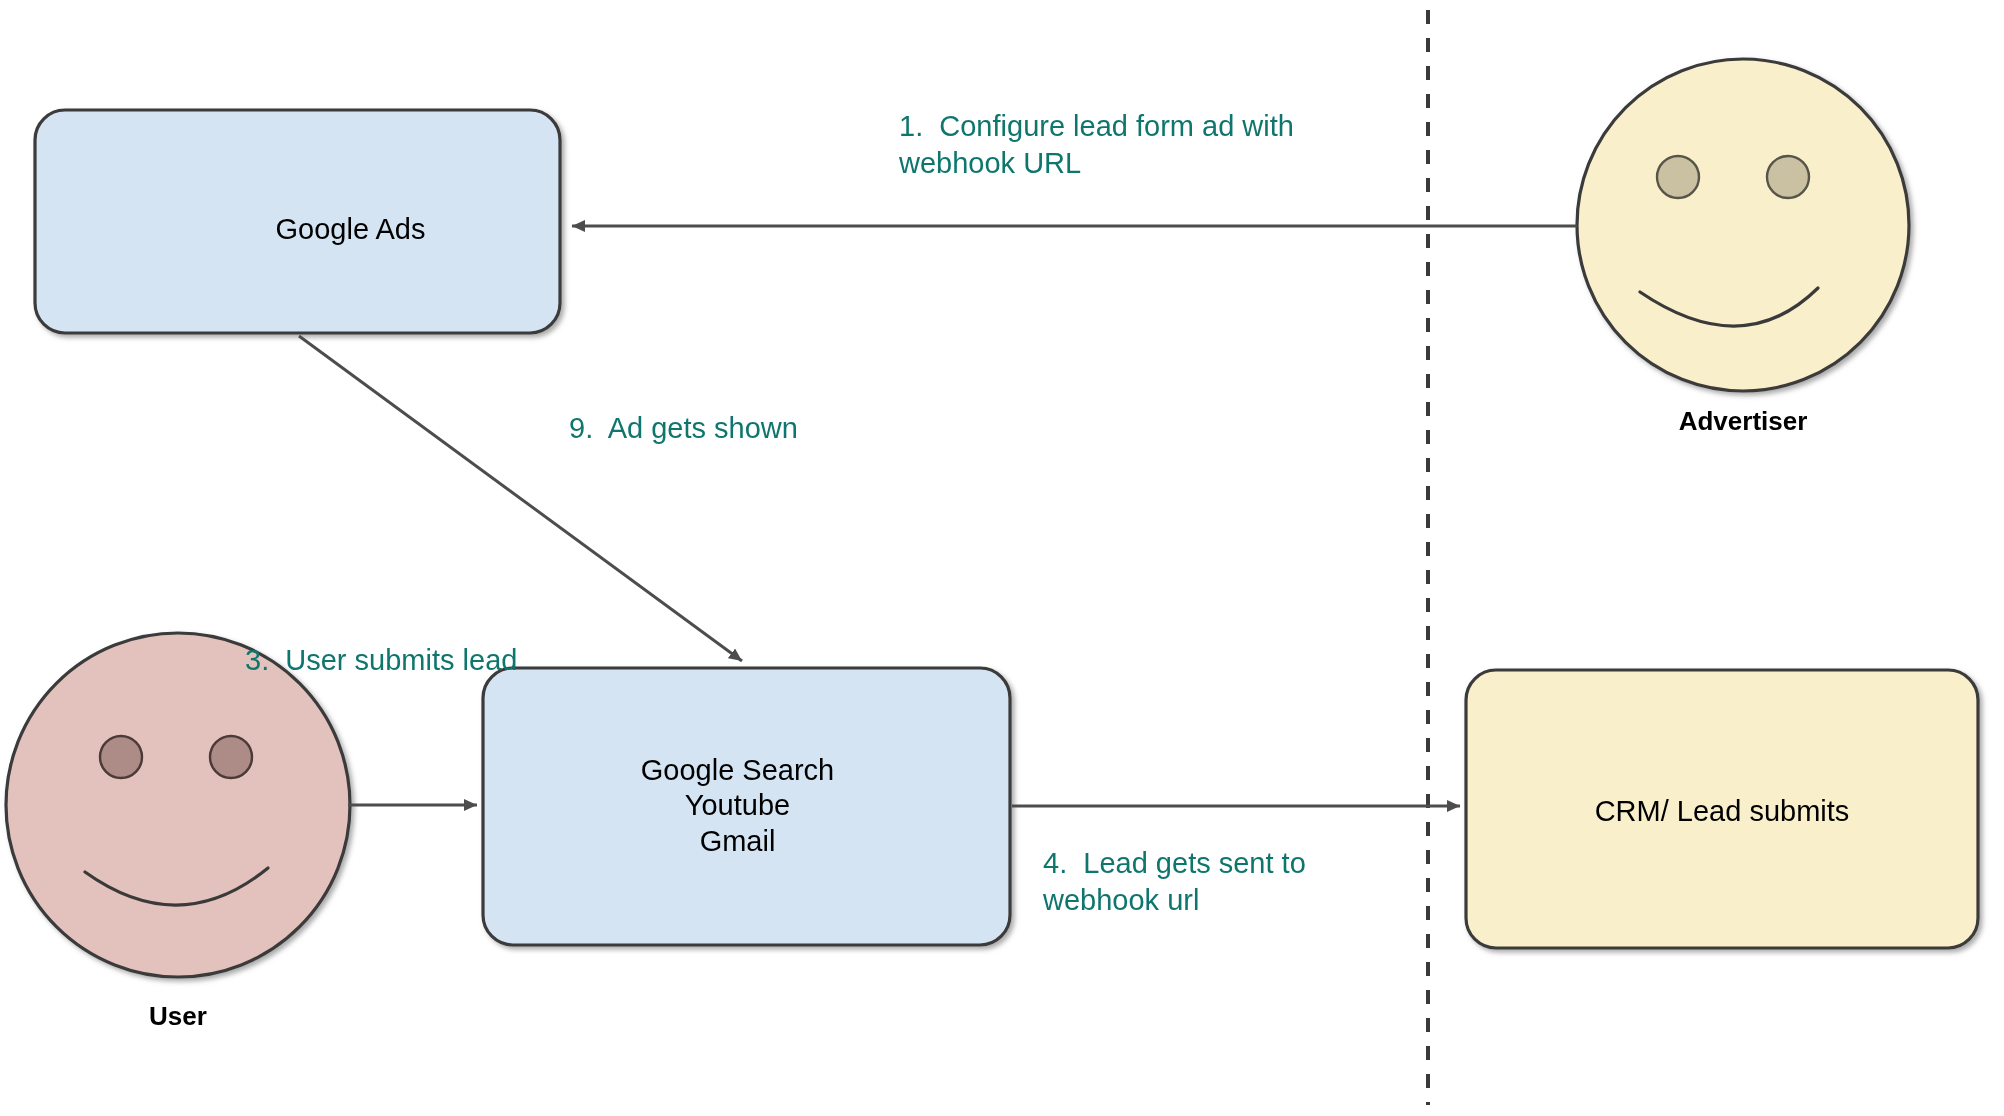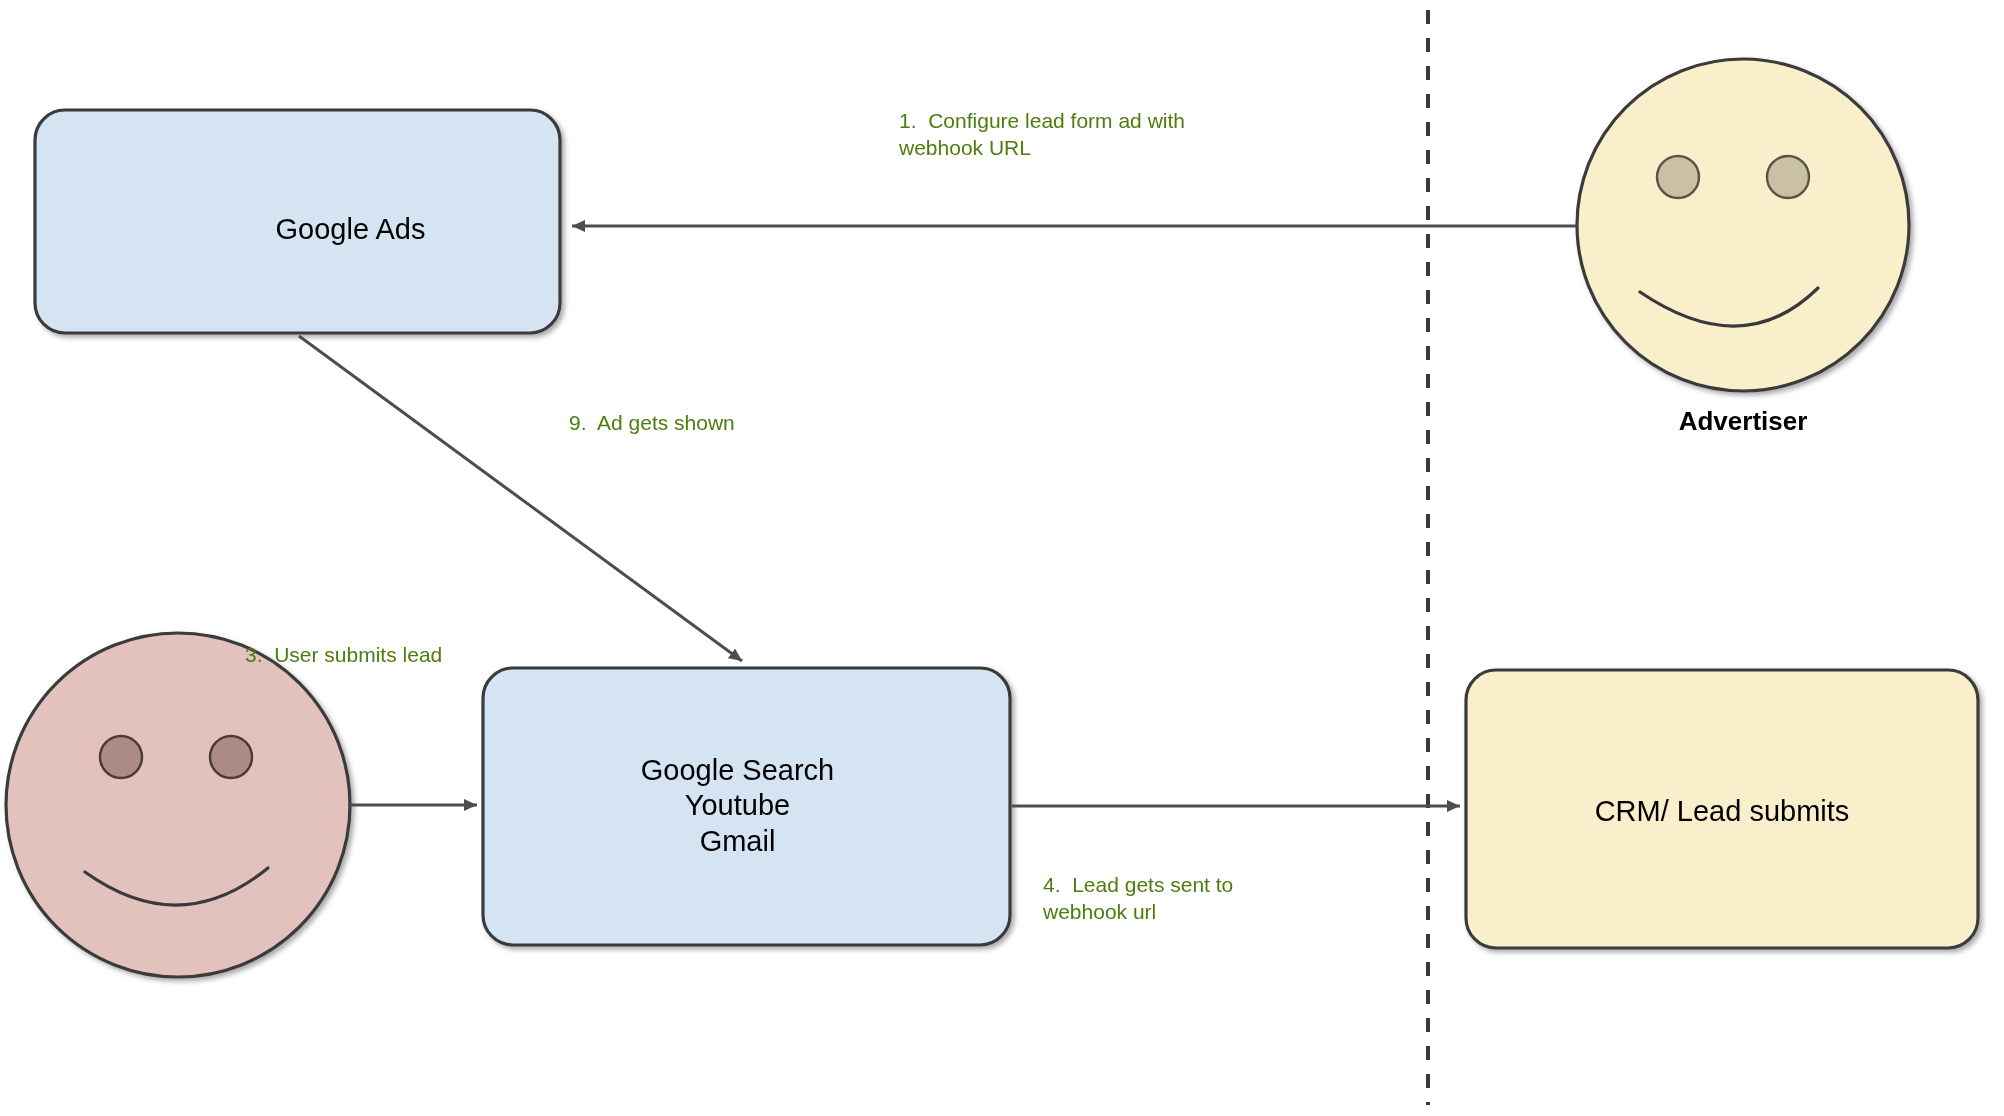"1. Configure lead form ad" .edge-label { color: #4d7c0f -> #0f766e; font-size: 21px -> 29px }
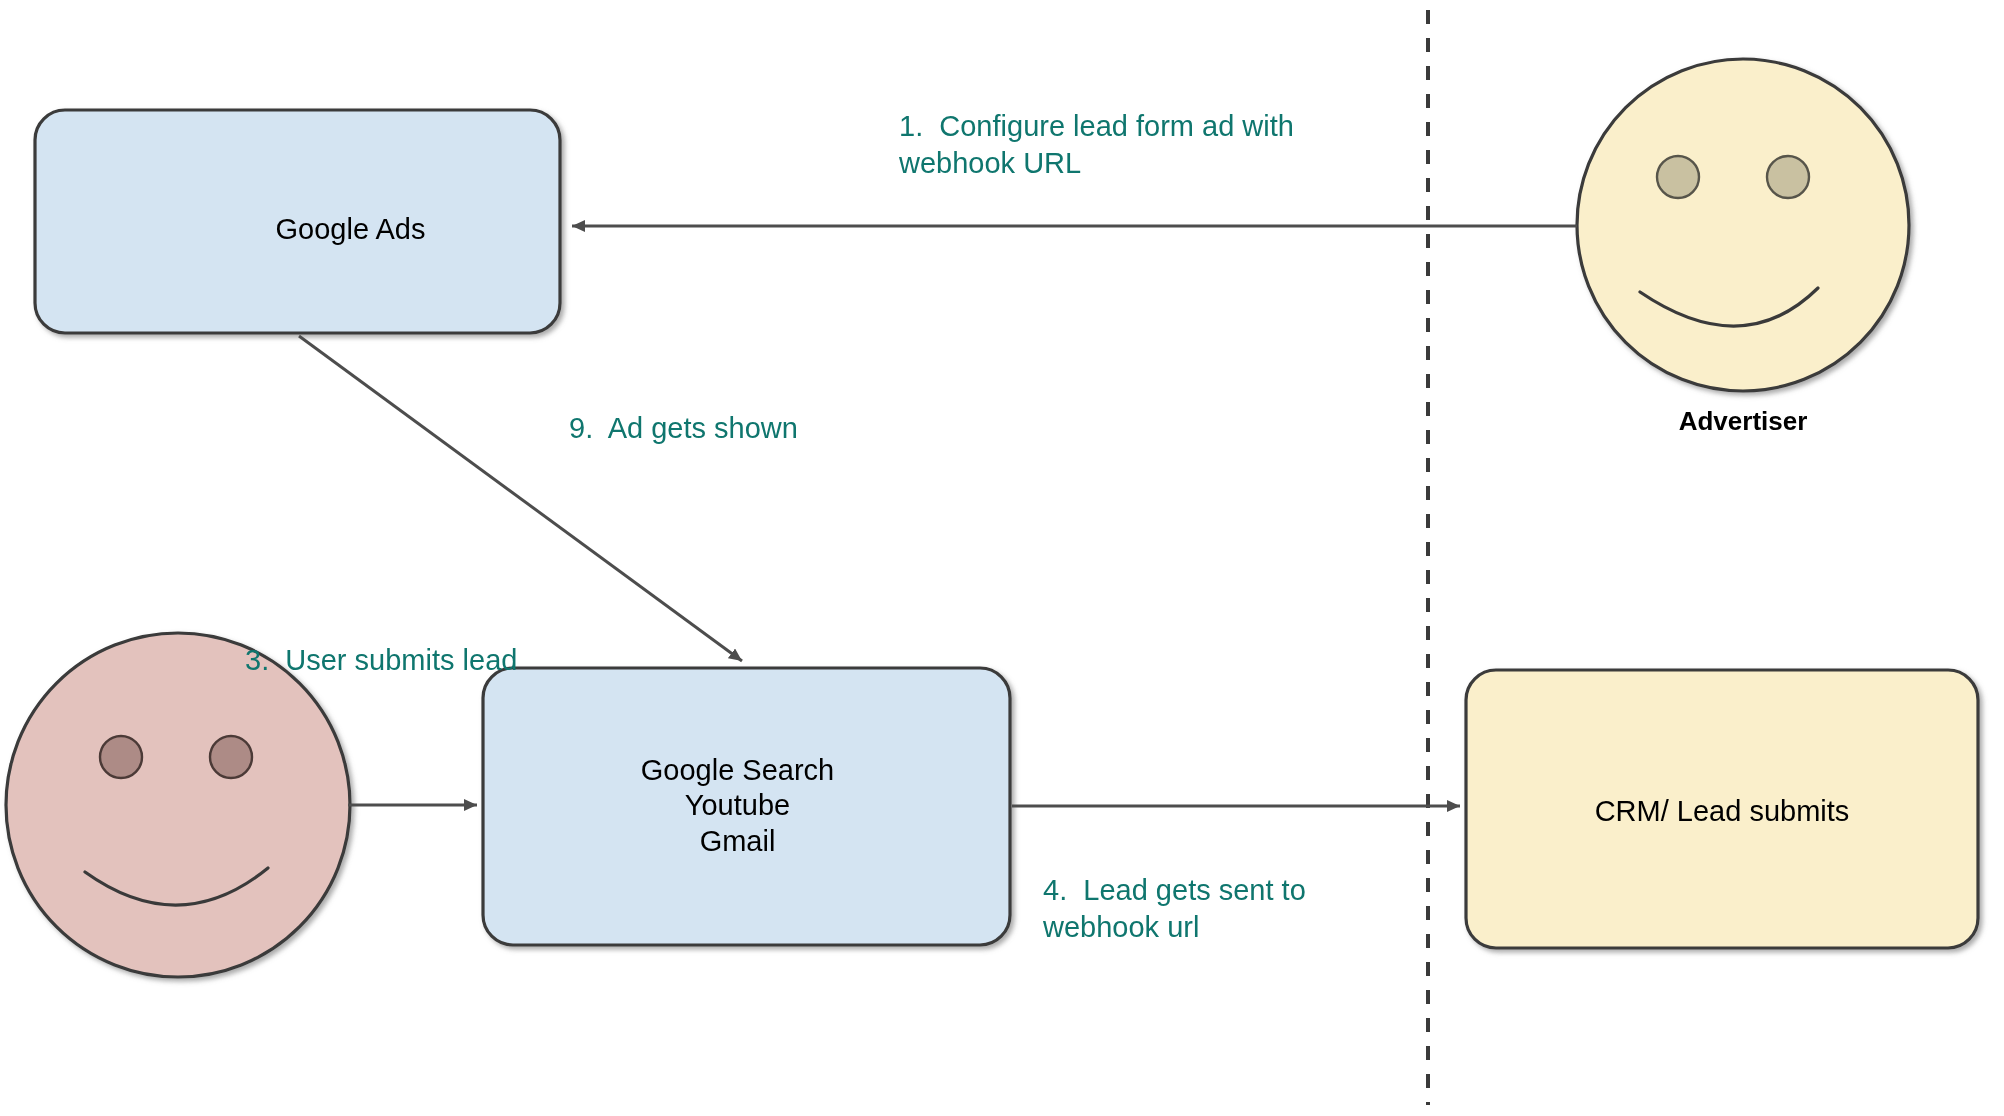"4. Lead gets sent to" div.edge-label { top: 872px -> 845px }
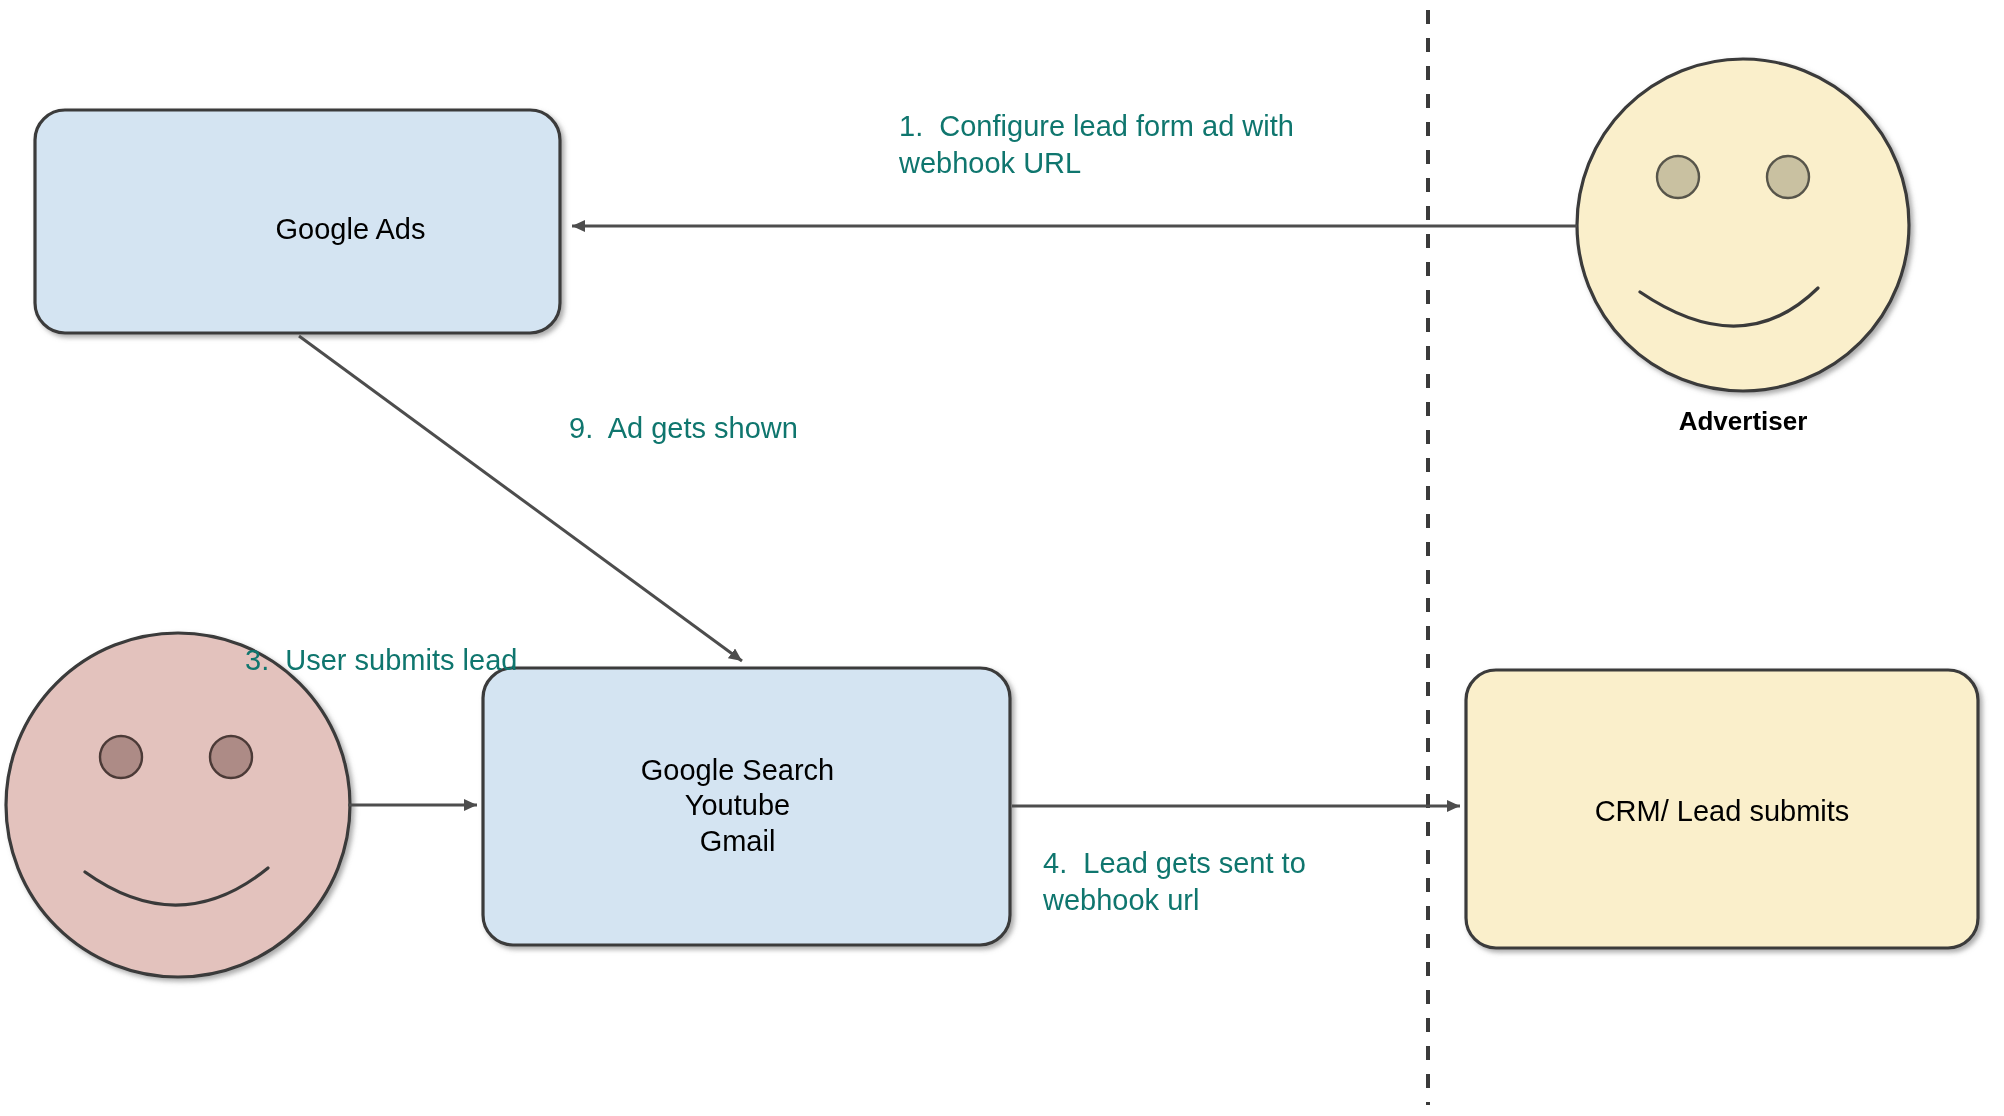"User" div.actor-caption { html: none -> <div>User</div> }
